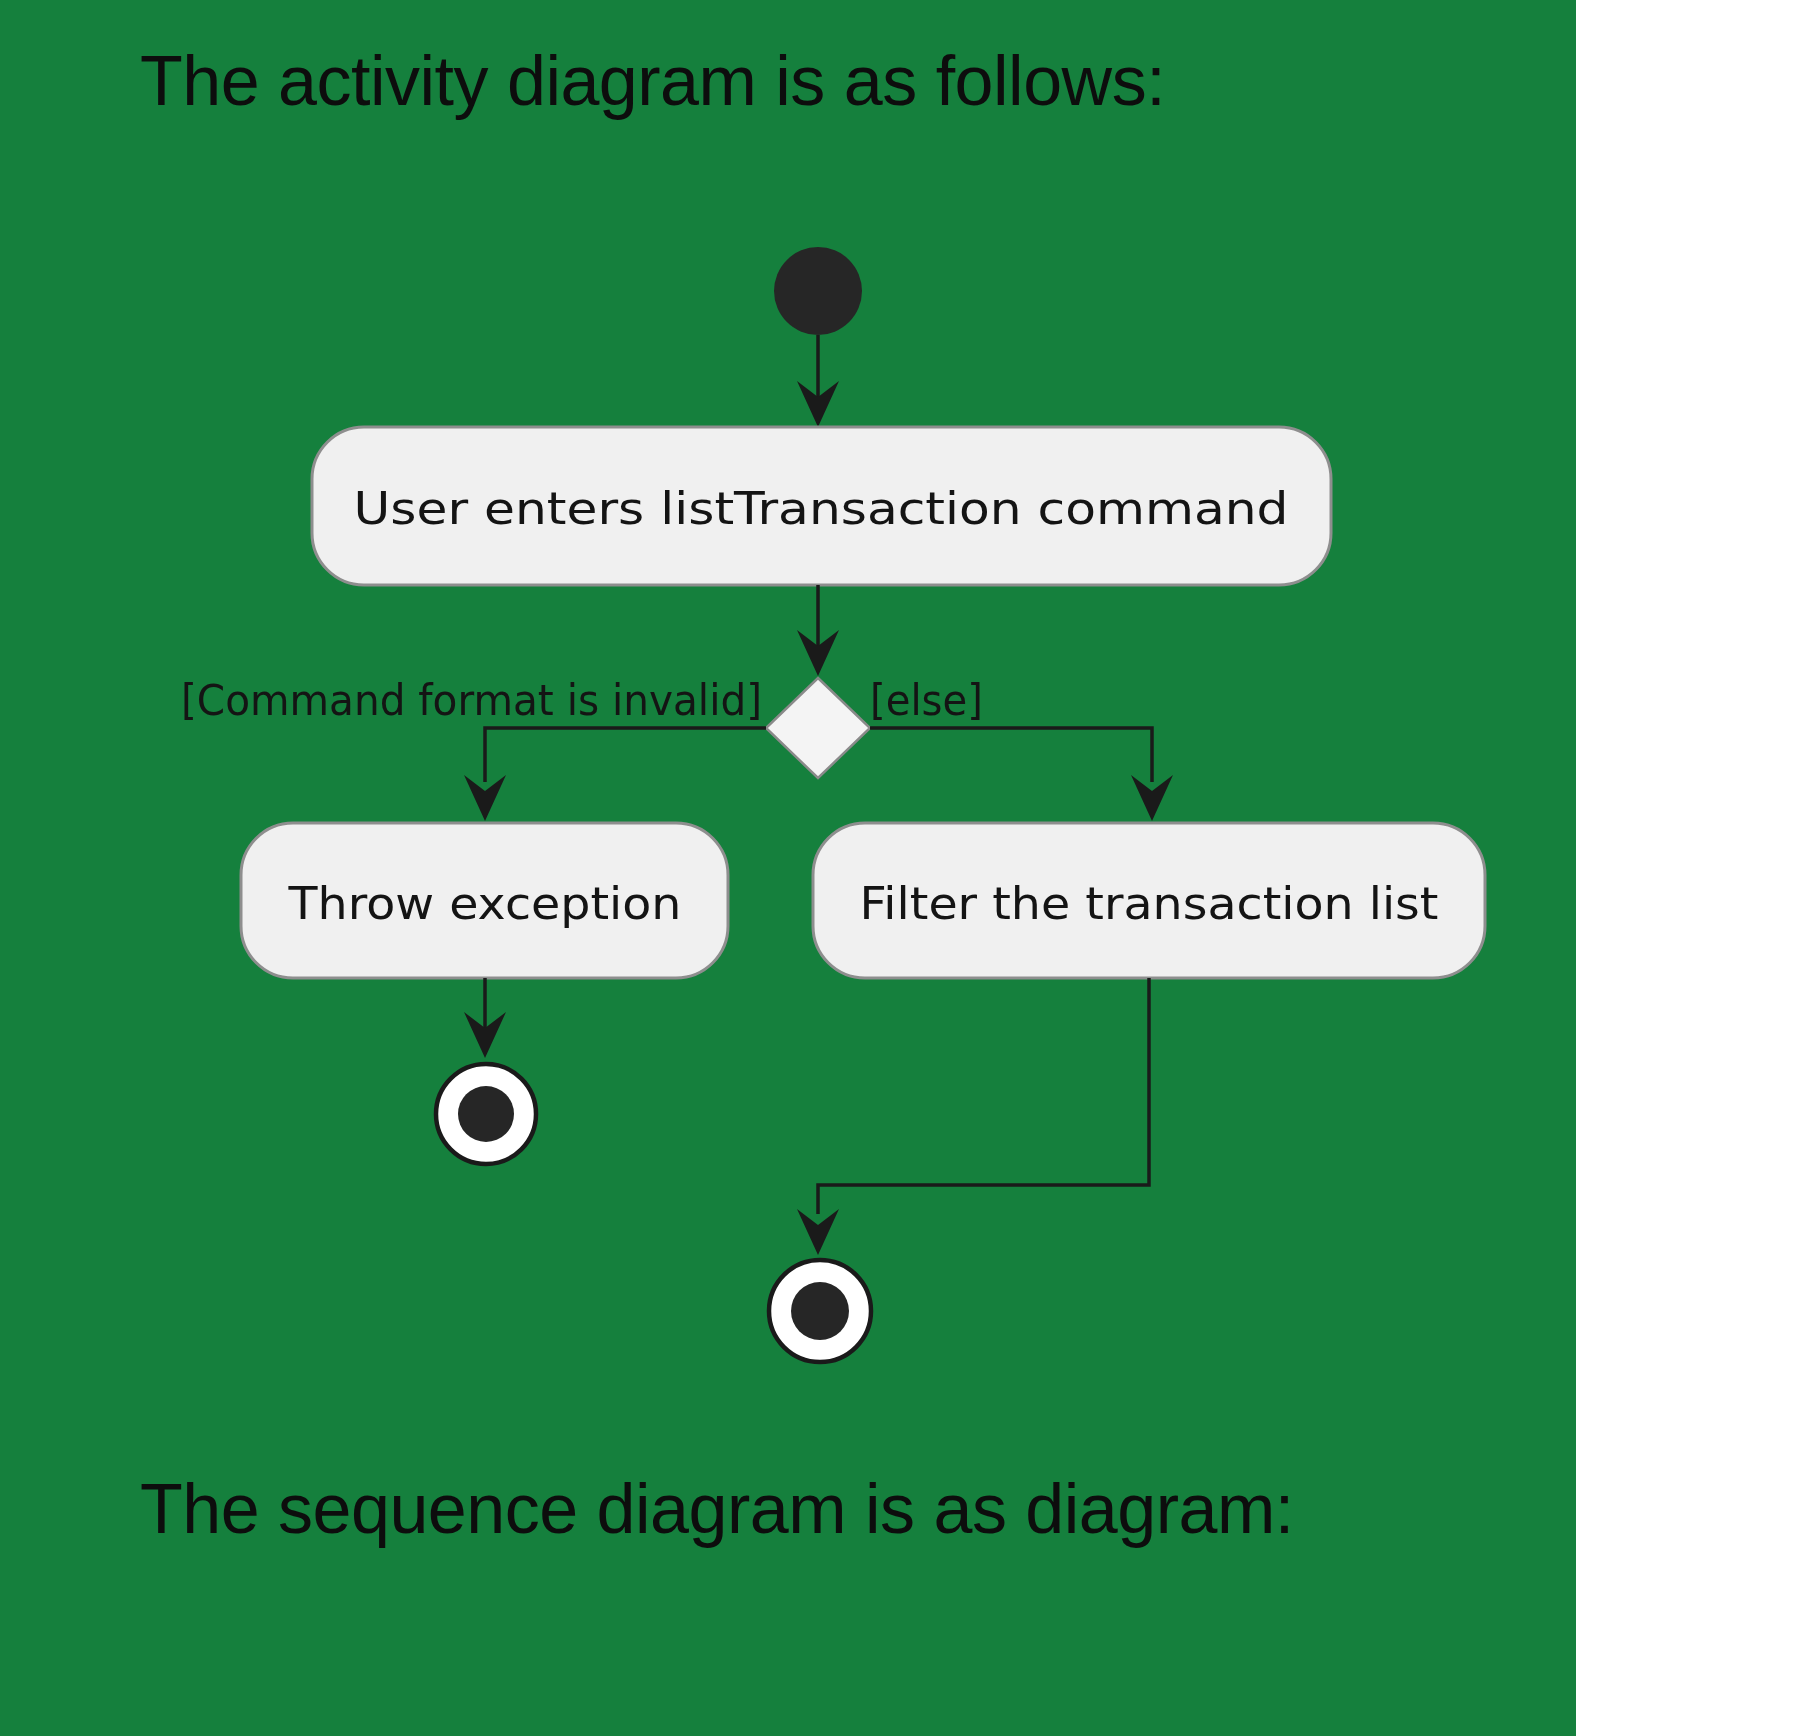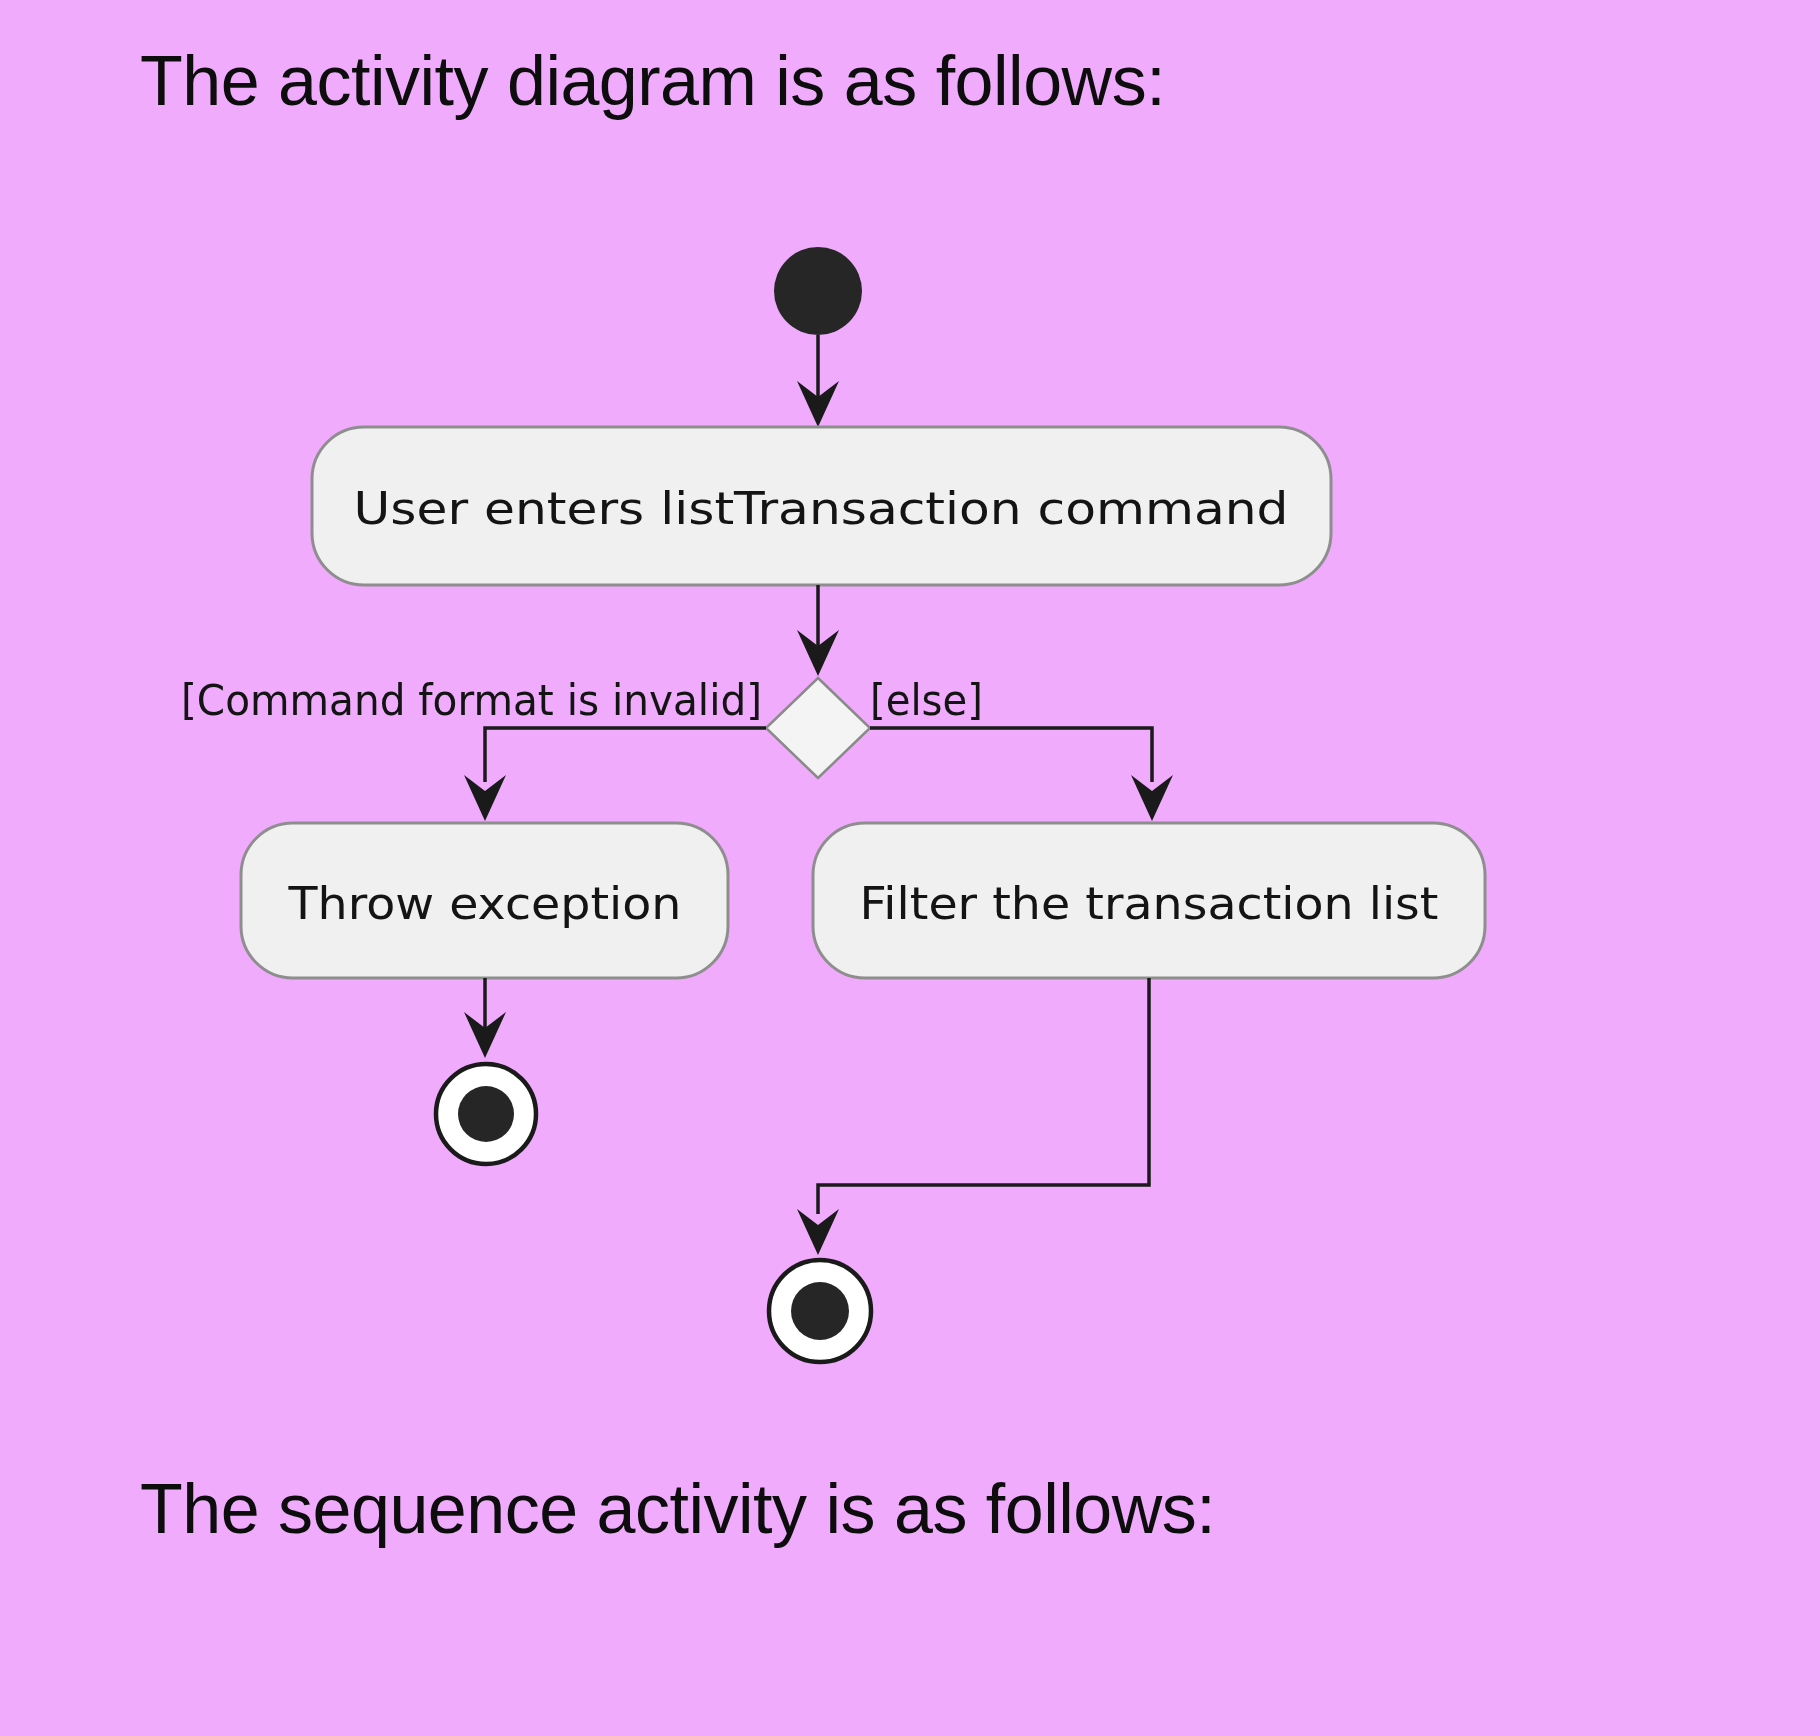"The activity diagram is as" .screen { background: #f0abfc -> #15803d; width: 1820px -> 1576px }
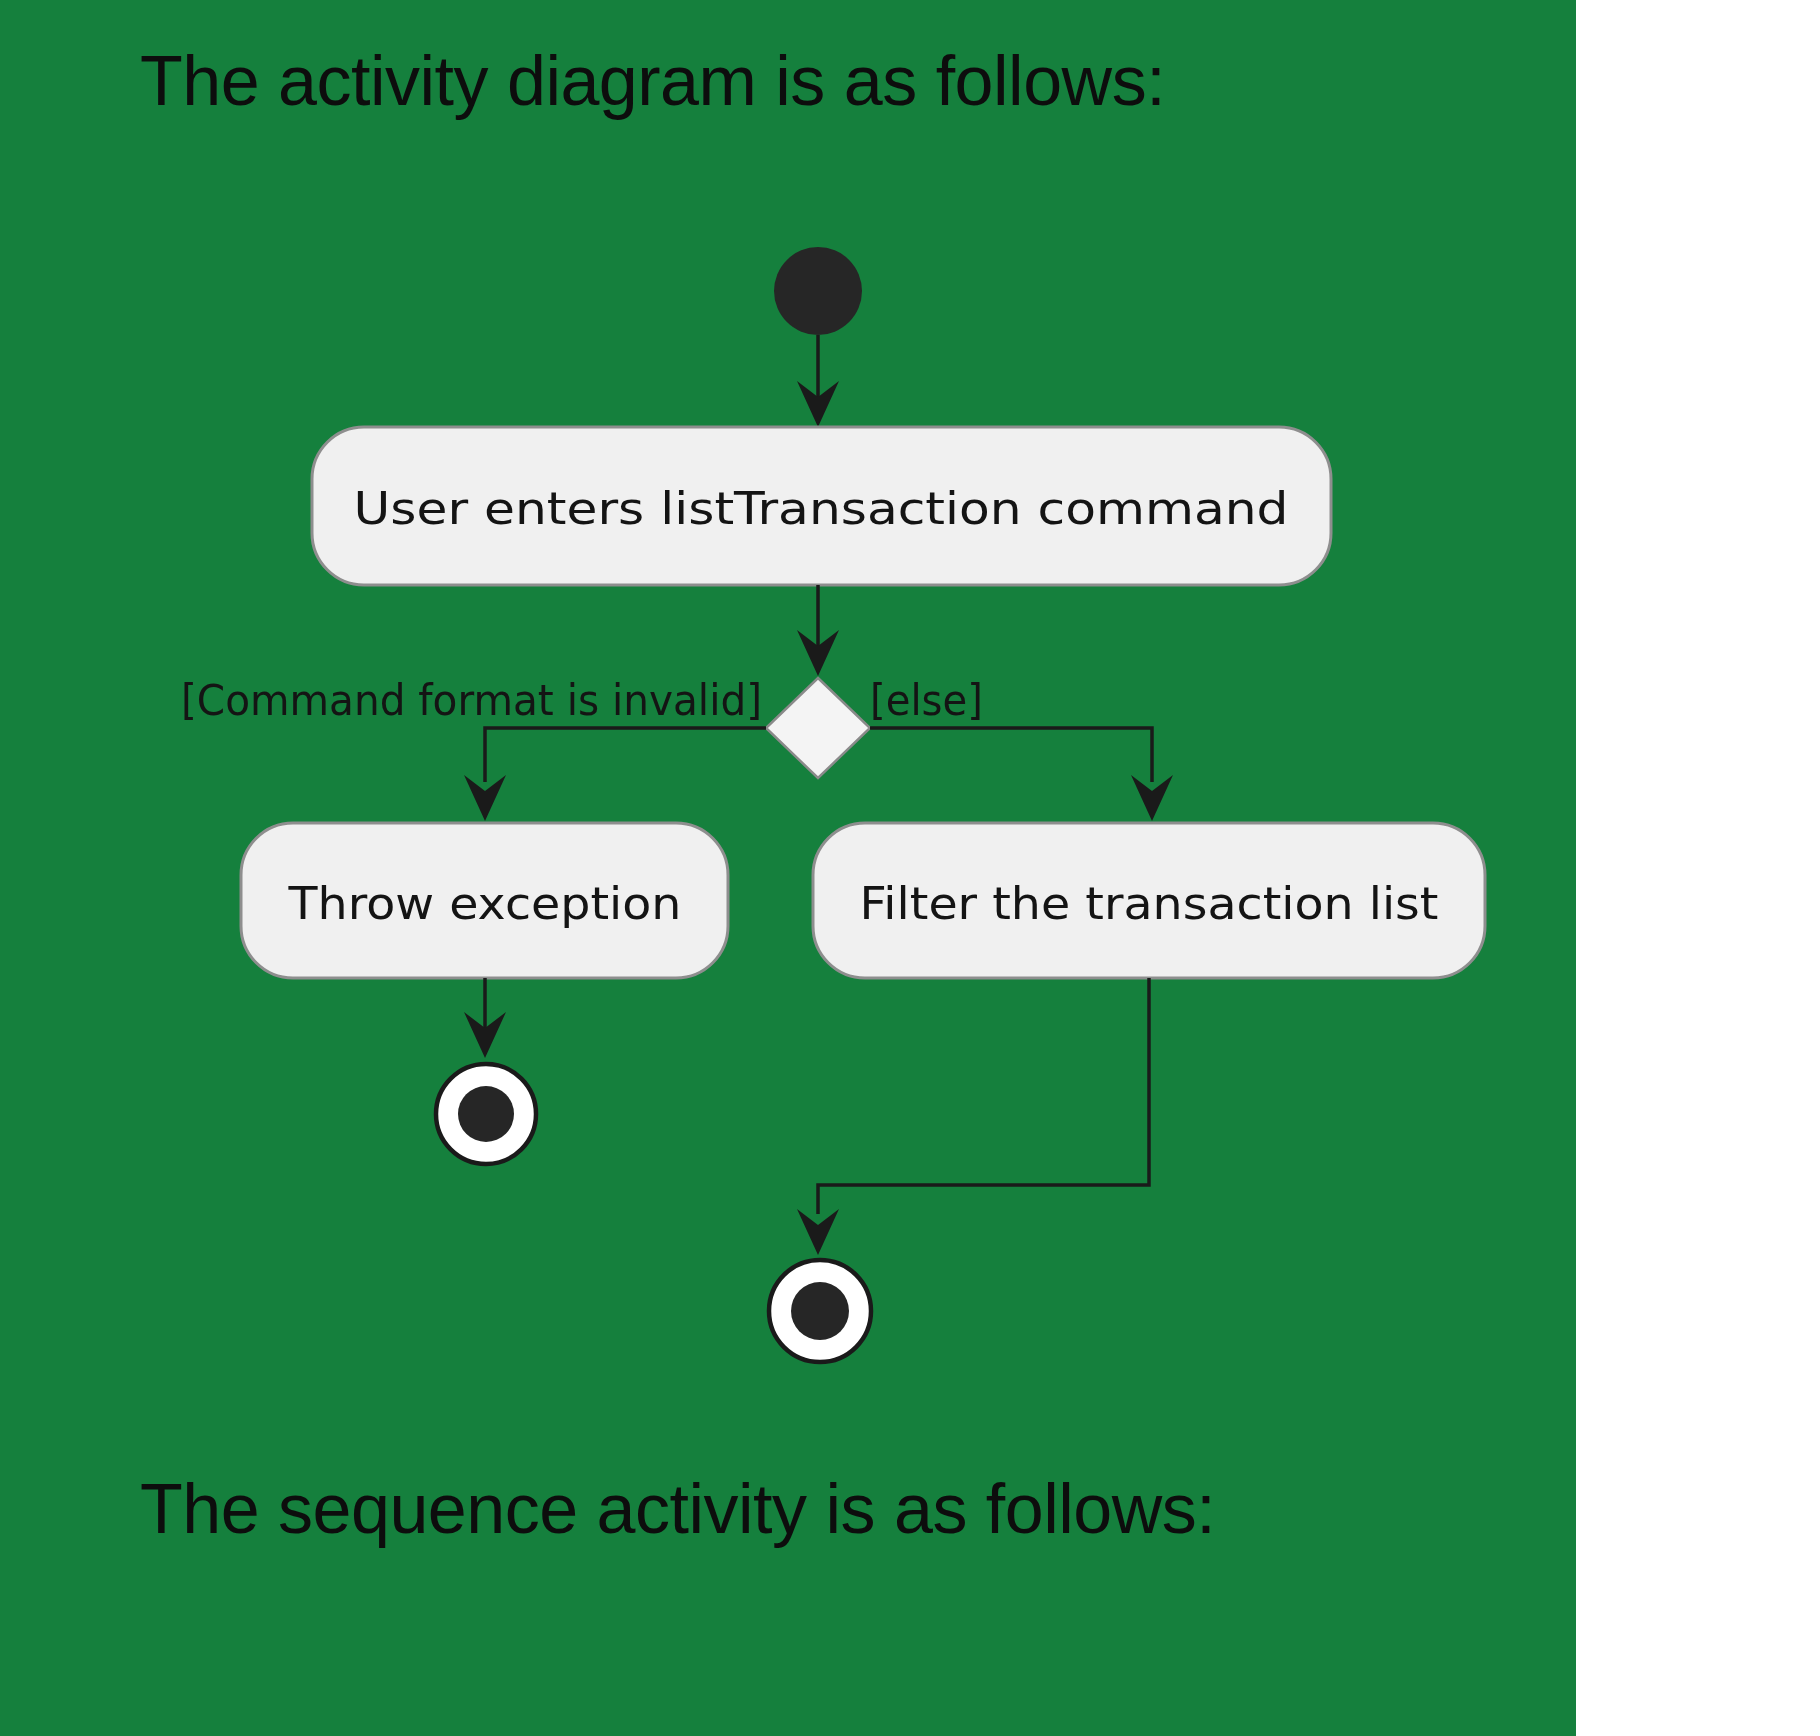"The sequence activity is as" h1.heading { text: activity is as follows -> diagram is as diagram }
